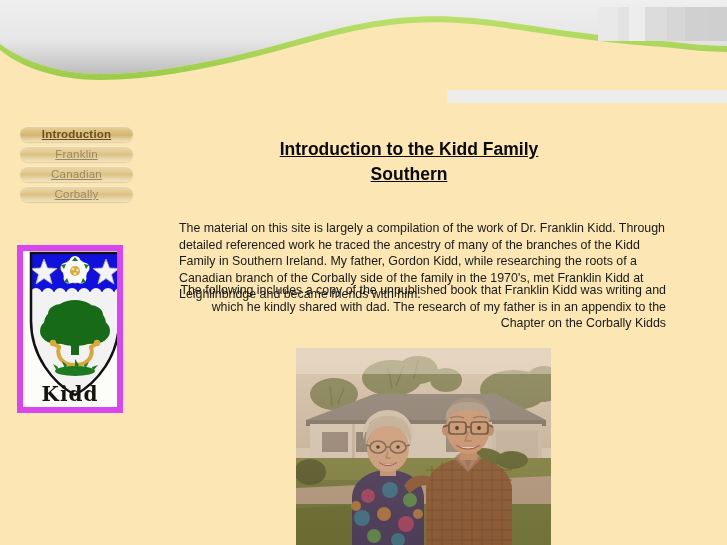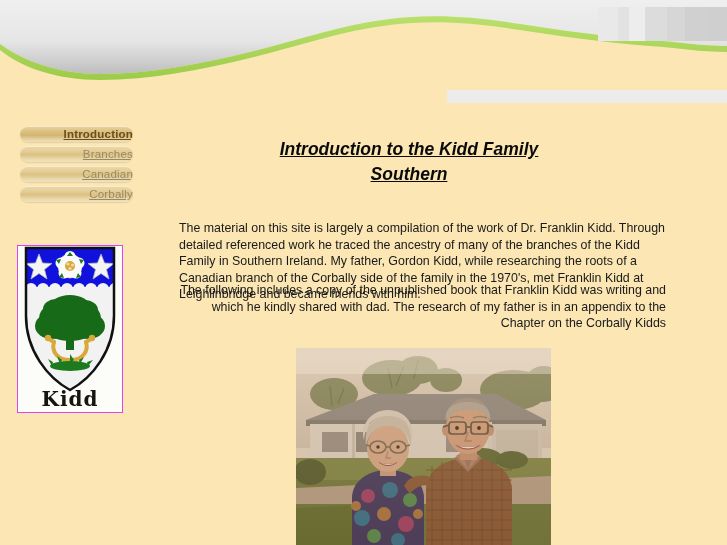"Introduction" .nav-btn { text-align: right -> center }
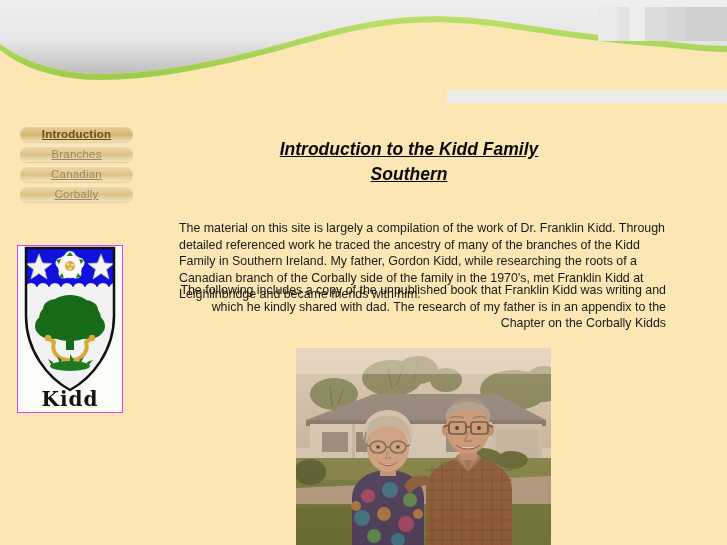"Branches" a.nav-btn { text: Branches -> Franklin }
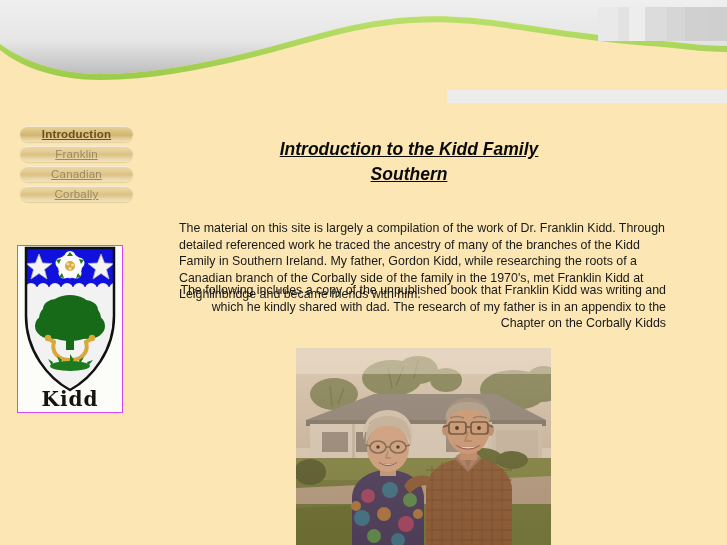"Introduction to the Kidd Family" #page-title { font-style: italic -> none }
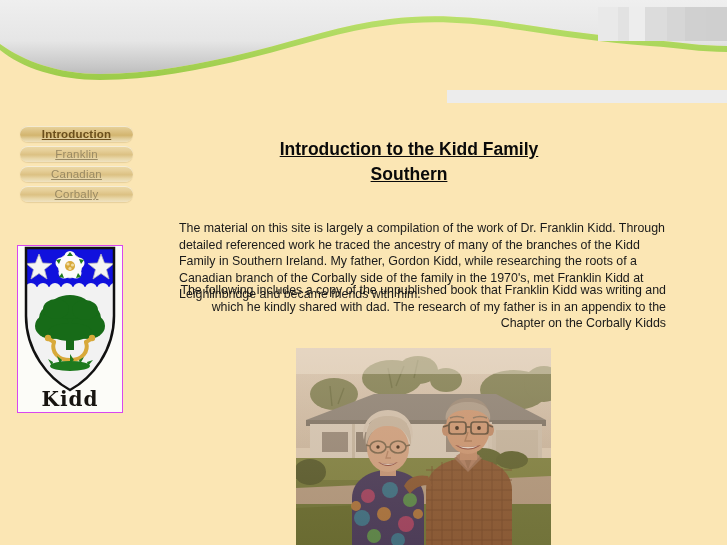"Kidd" #crest { border: 1px solid #d946ef -> 6px solid #d946ef }
